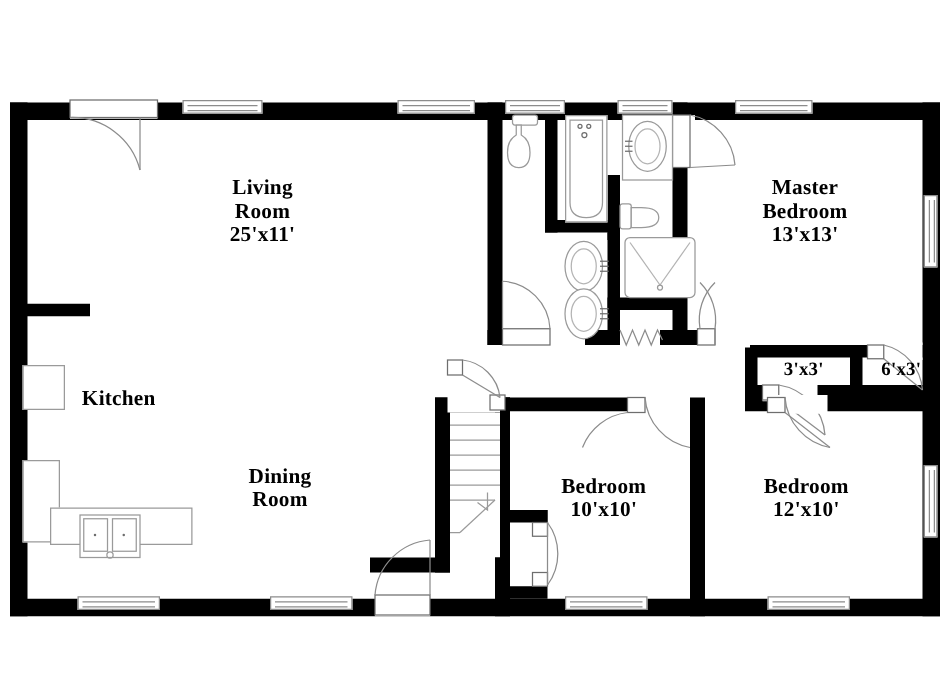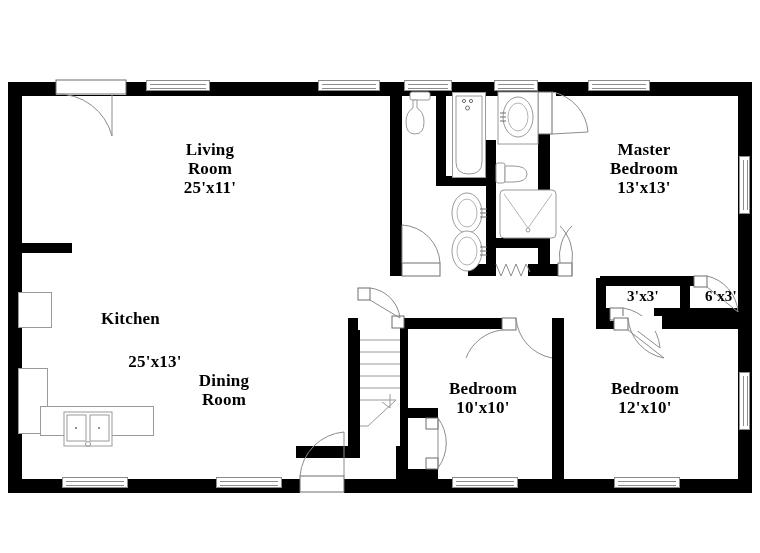"Kitchen" div.label { text-align: right -> center }
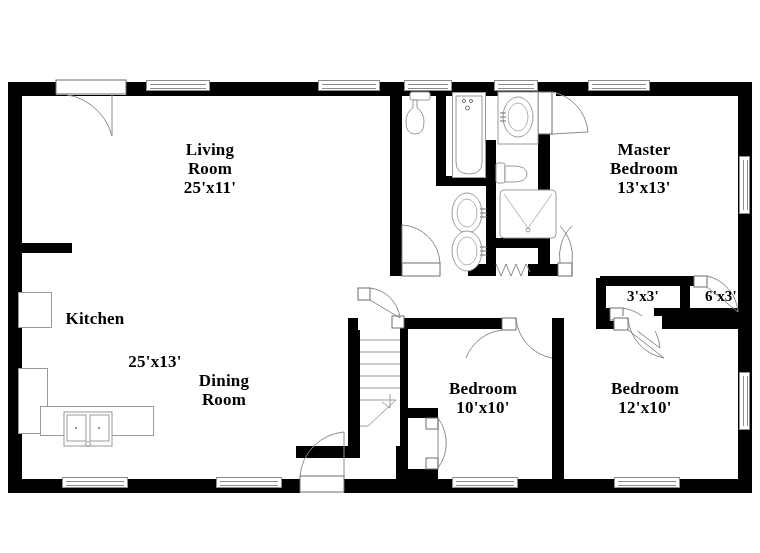"25'x13'" div.label { html: <div>25'x13'</div> -> none }
